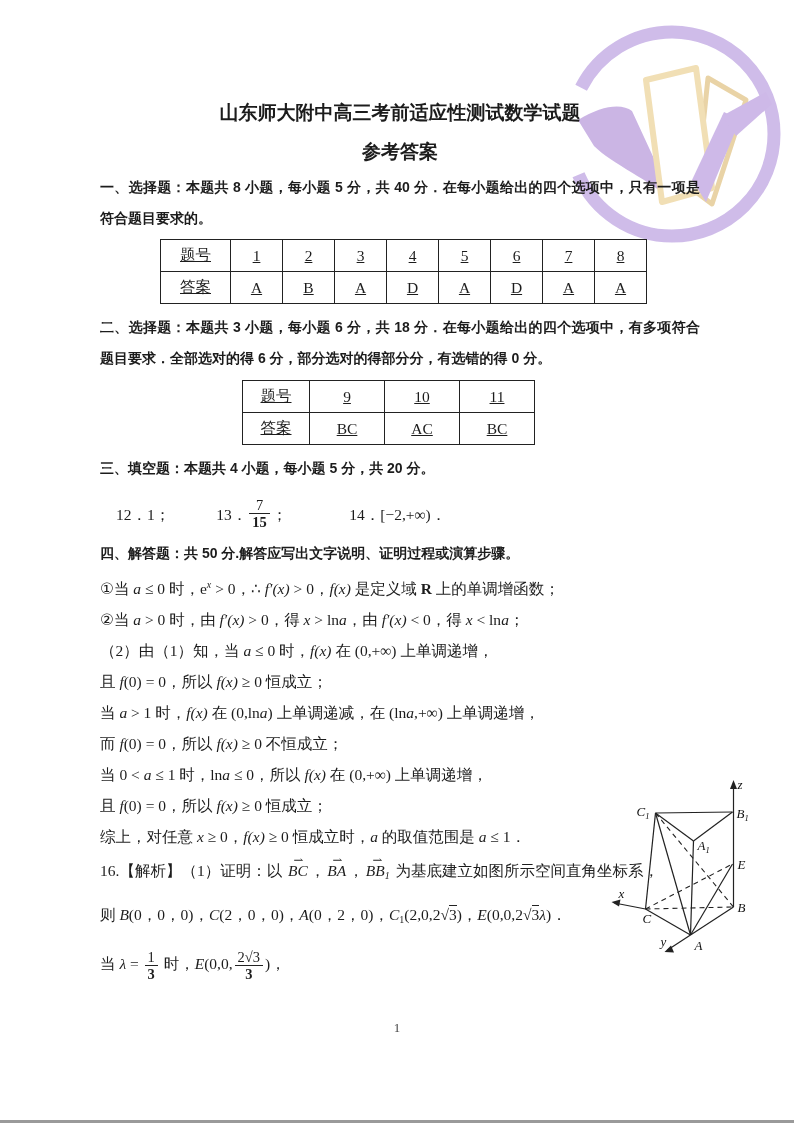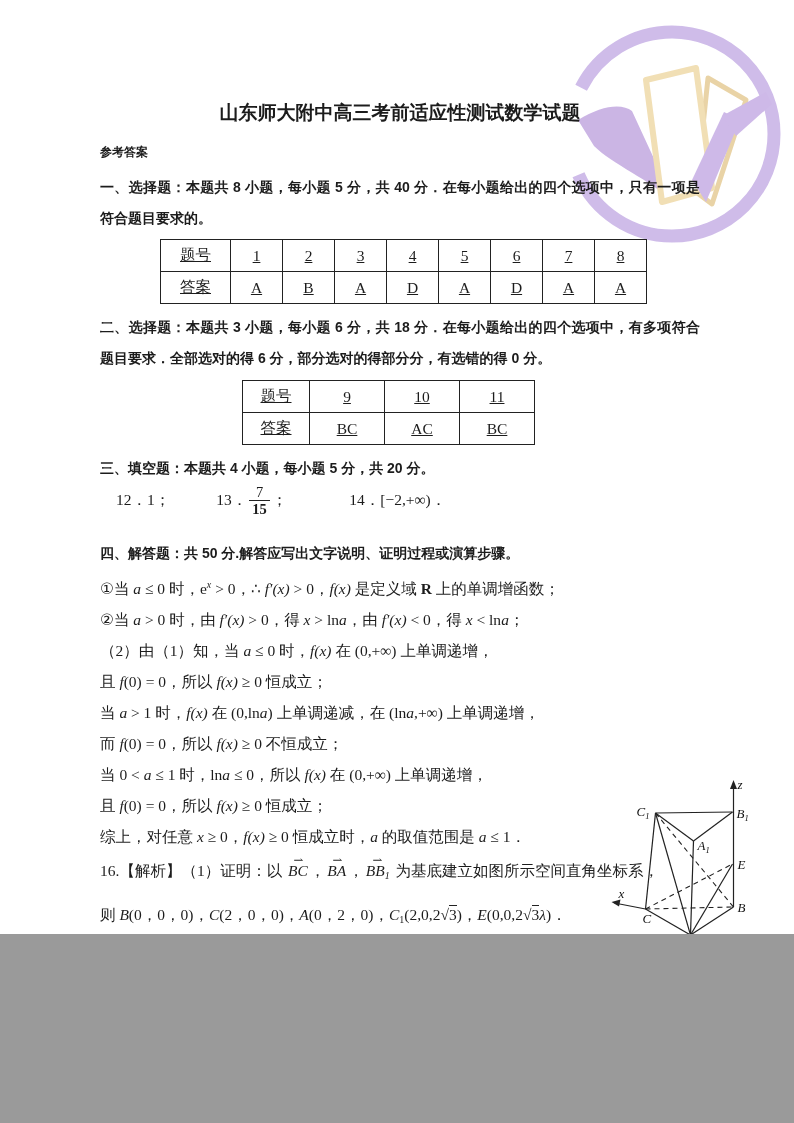"山东师大附中高三考前适应性测试数学试题" .page { height: 934px -> 1120px }
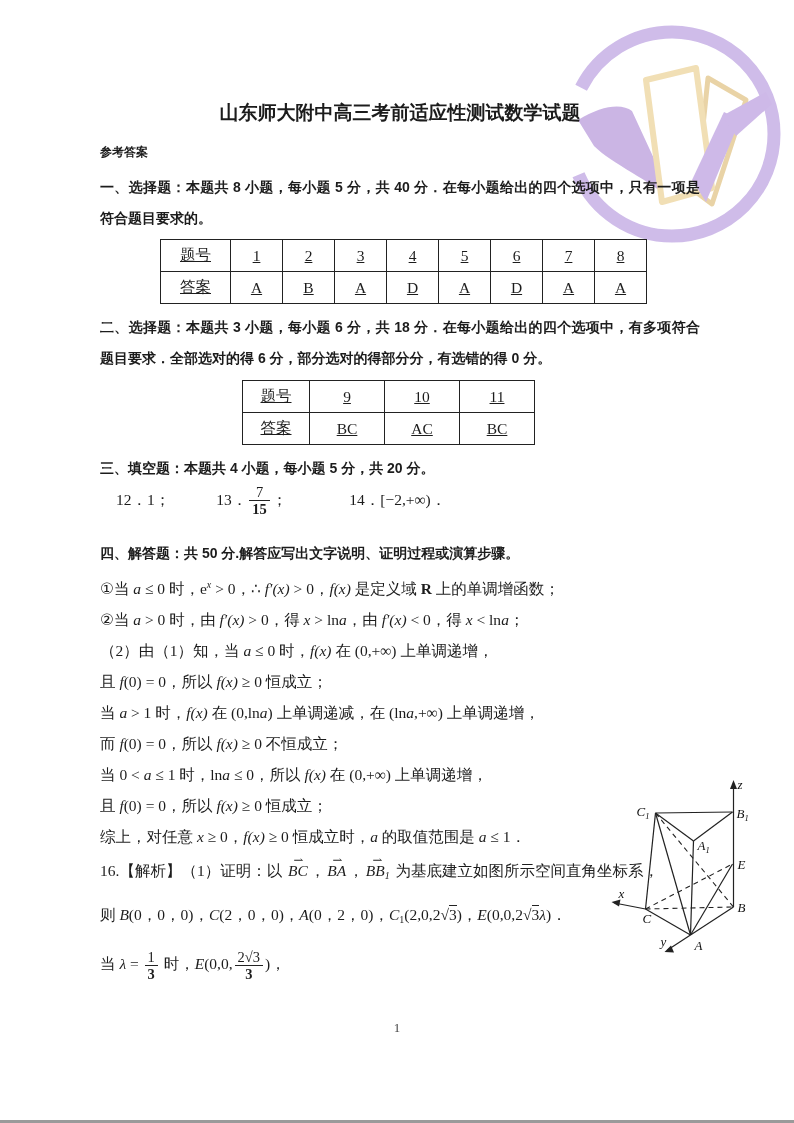"参考答案" .doc-subtitle { font-size: 12px -> 19px; text-align: left -> center }
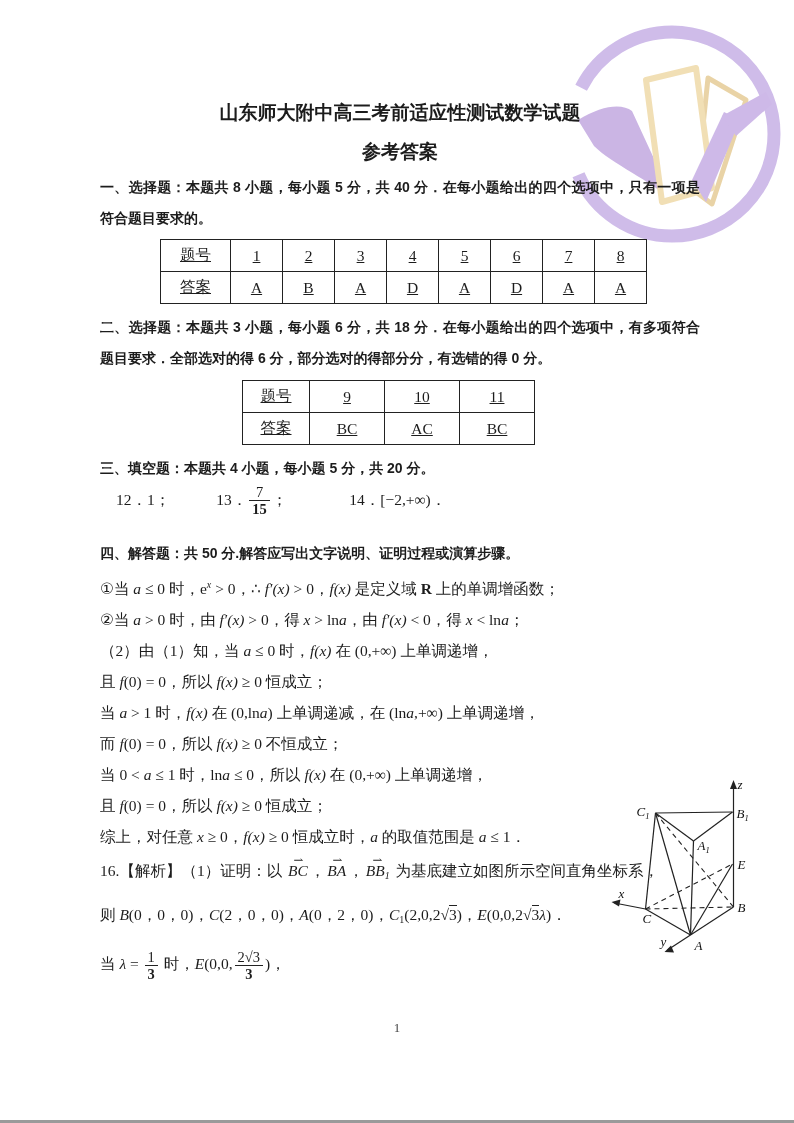"12．1； 13． ； 14．[−2,+∞)．" .ans-line { align-items: flex-start -> flex-end }
